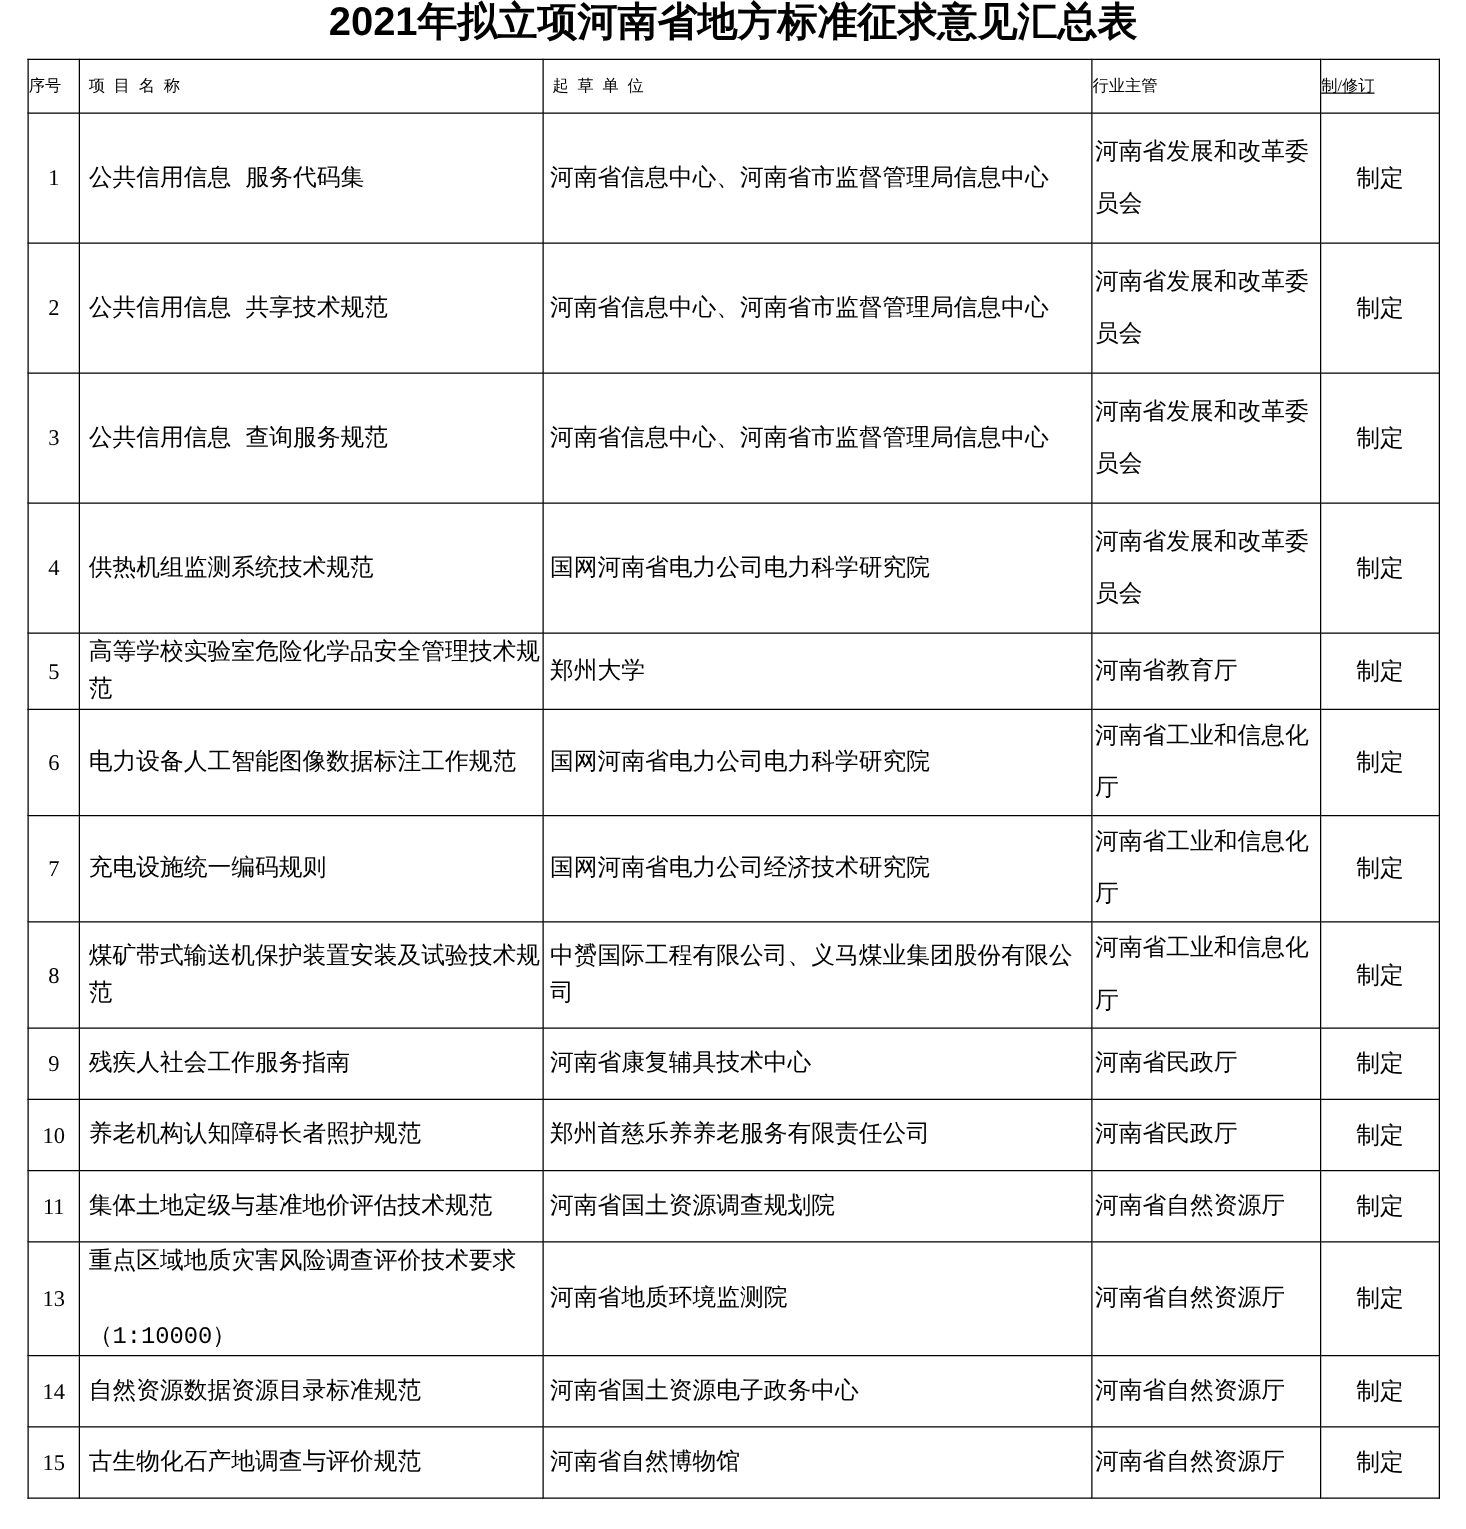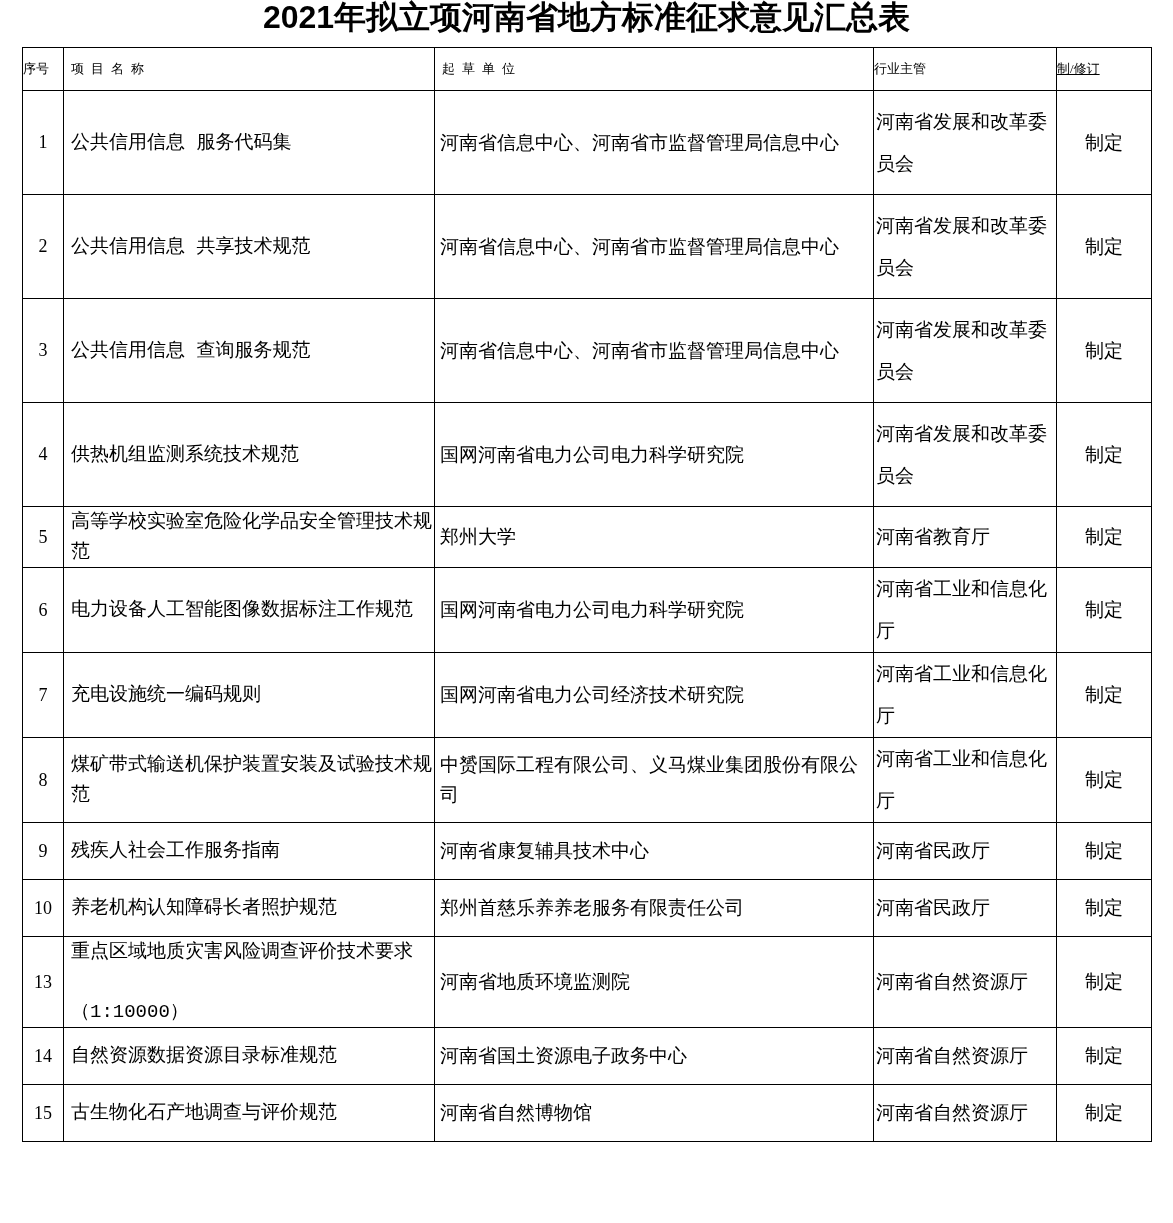"11" tr.h-med { html: none -> <tr> <td>11</td> <td>集体土地定级与基准地价评估技术规范</td> <td>河南省国土资源调查规划院</td> <td>河南省自然资源厅</td> <td>制定</td> </tr> }
